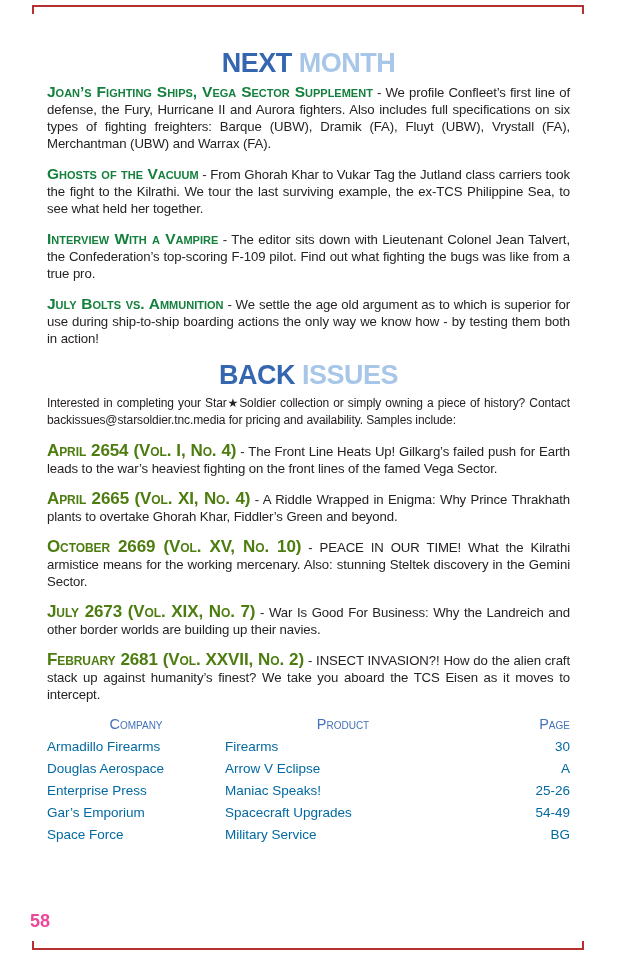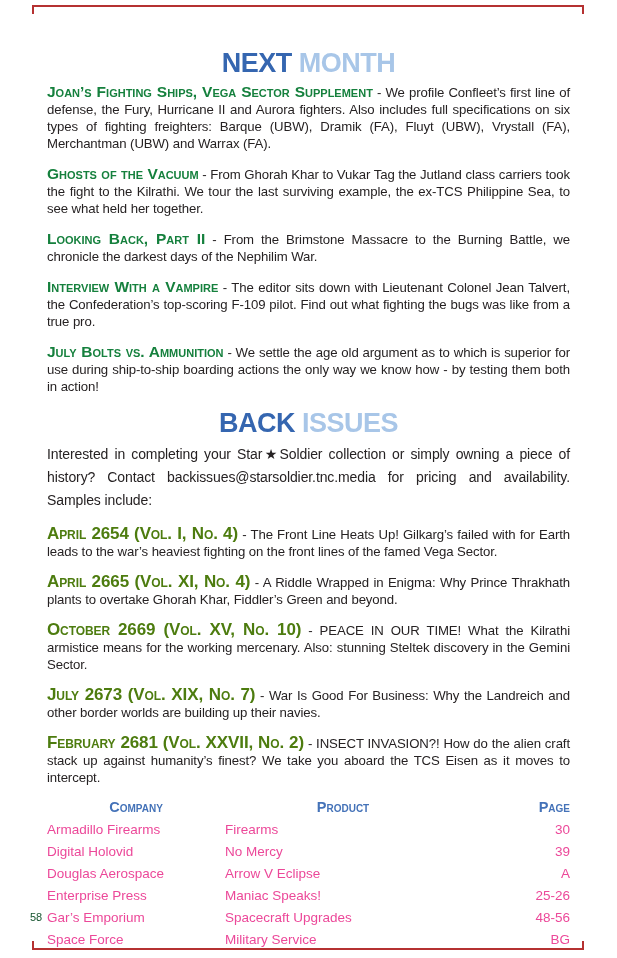"Looking Back, Part II -" p.item { html: <p><span>Looking Back, Part II</span> <span>- From the Brimstone Massacre to the Burning Battle, we chronicle the darkest days of the Nephilim War.</span></p> -> none }
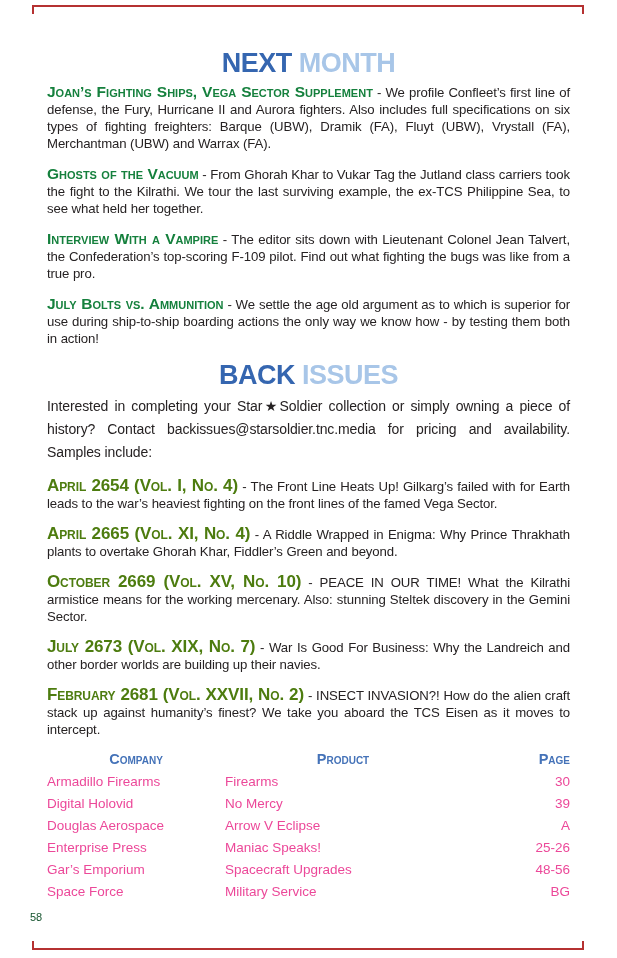"Interested in completing your" p.intro { font-size: 14px -> 12px; line-height: 23px -> 17px }
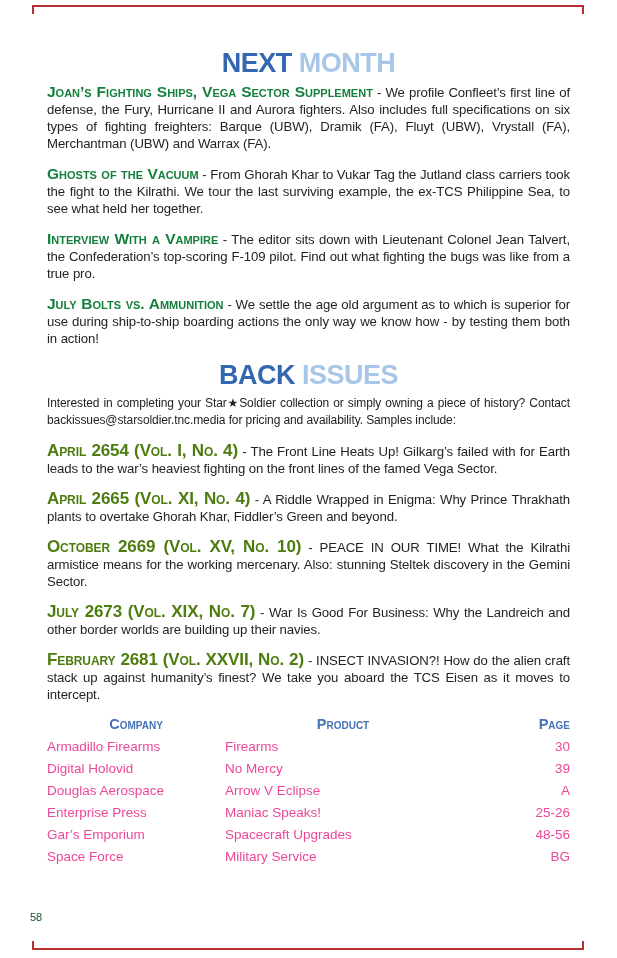"- The Front Line Heats" span { text: with -> push }
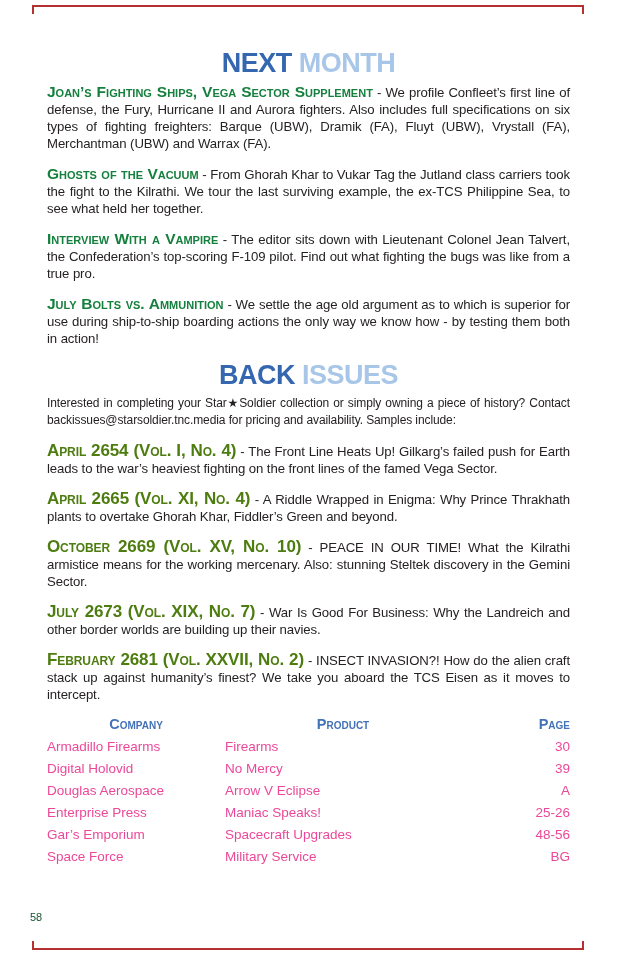"Company" table.adv th { font-weight: 700 -> 400 }
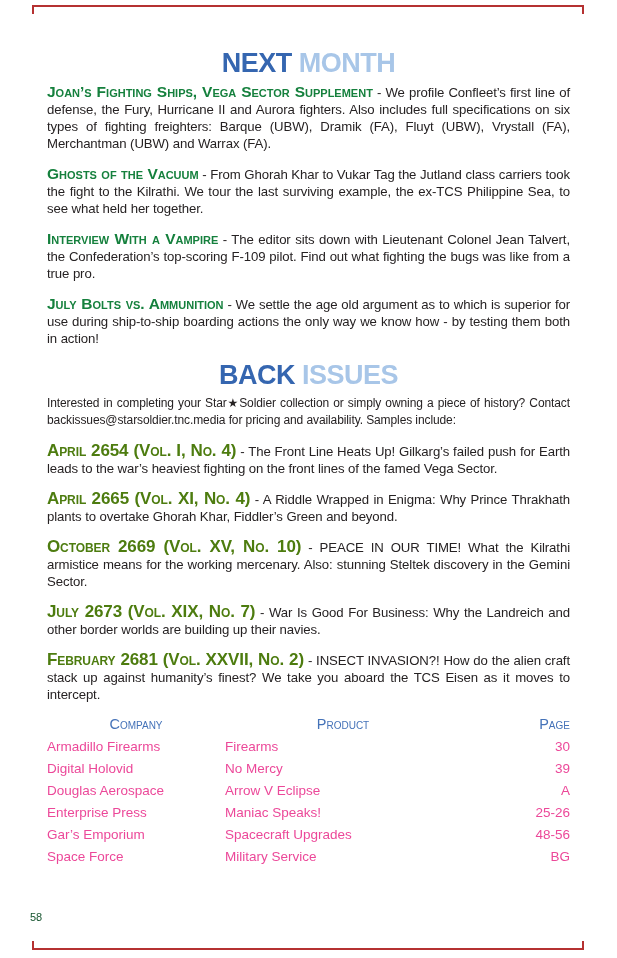"Armadillo Firearms" table.adv td { color: #ec4899 -> #0369a1 }
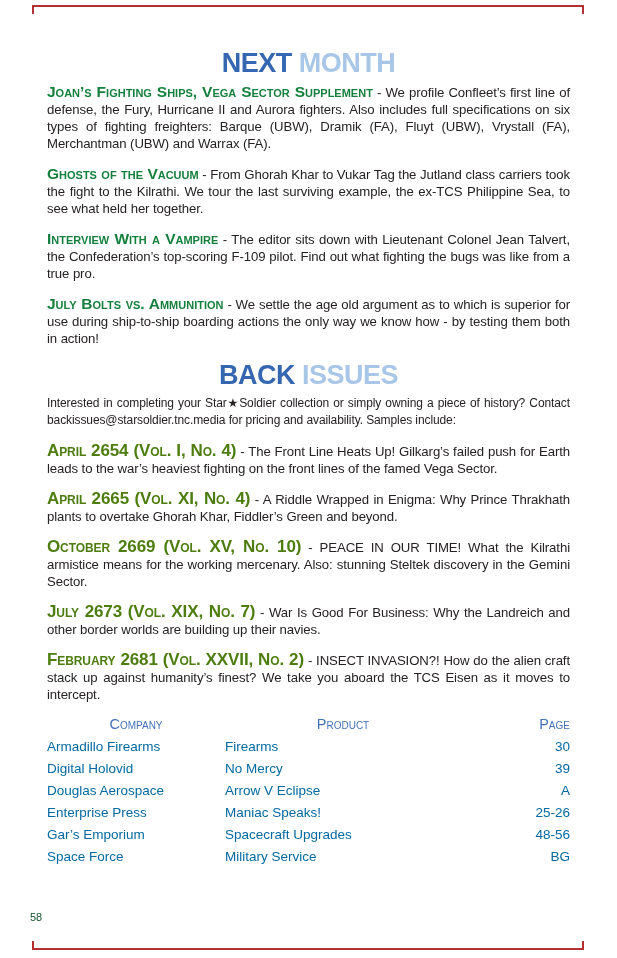"Digital Holovid" tr { html: <tr> <td>Digital Holovid</td> <td>No Mercy</td> <td>39</td> </tr> -> none }
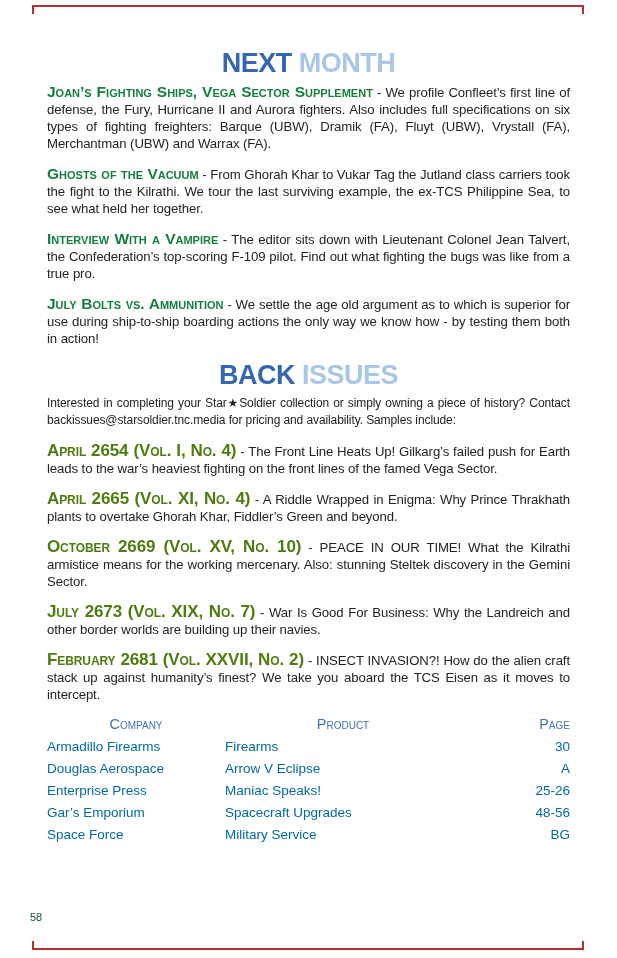"48-56" td.cell-page { text: 48-56 -> 54-49 }
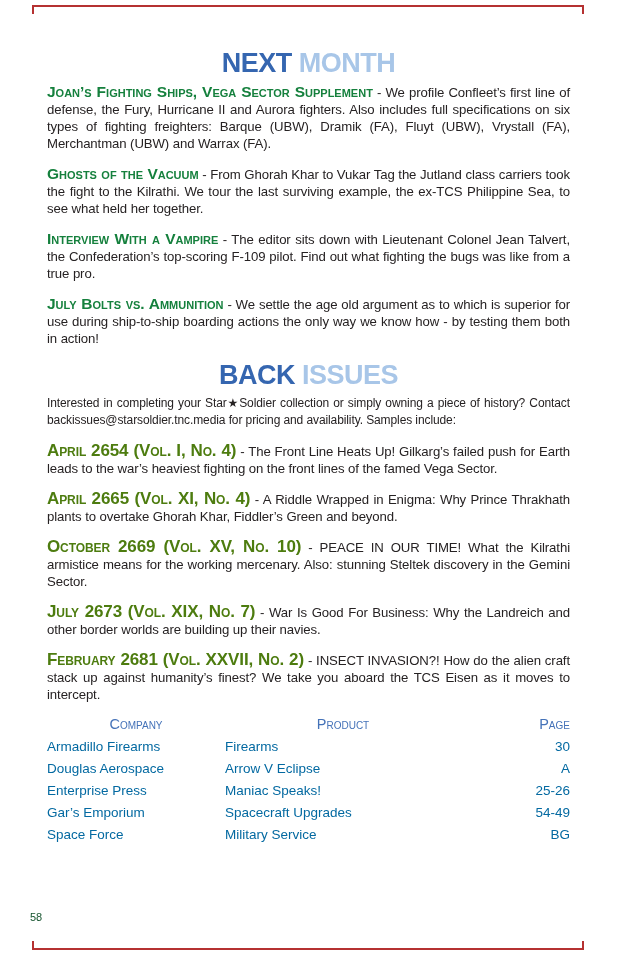"58" .page-number { color: #14532d -> #ec4899; font-size: 11px -> 18px; font-weight: 400 -> 700 }
